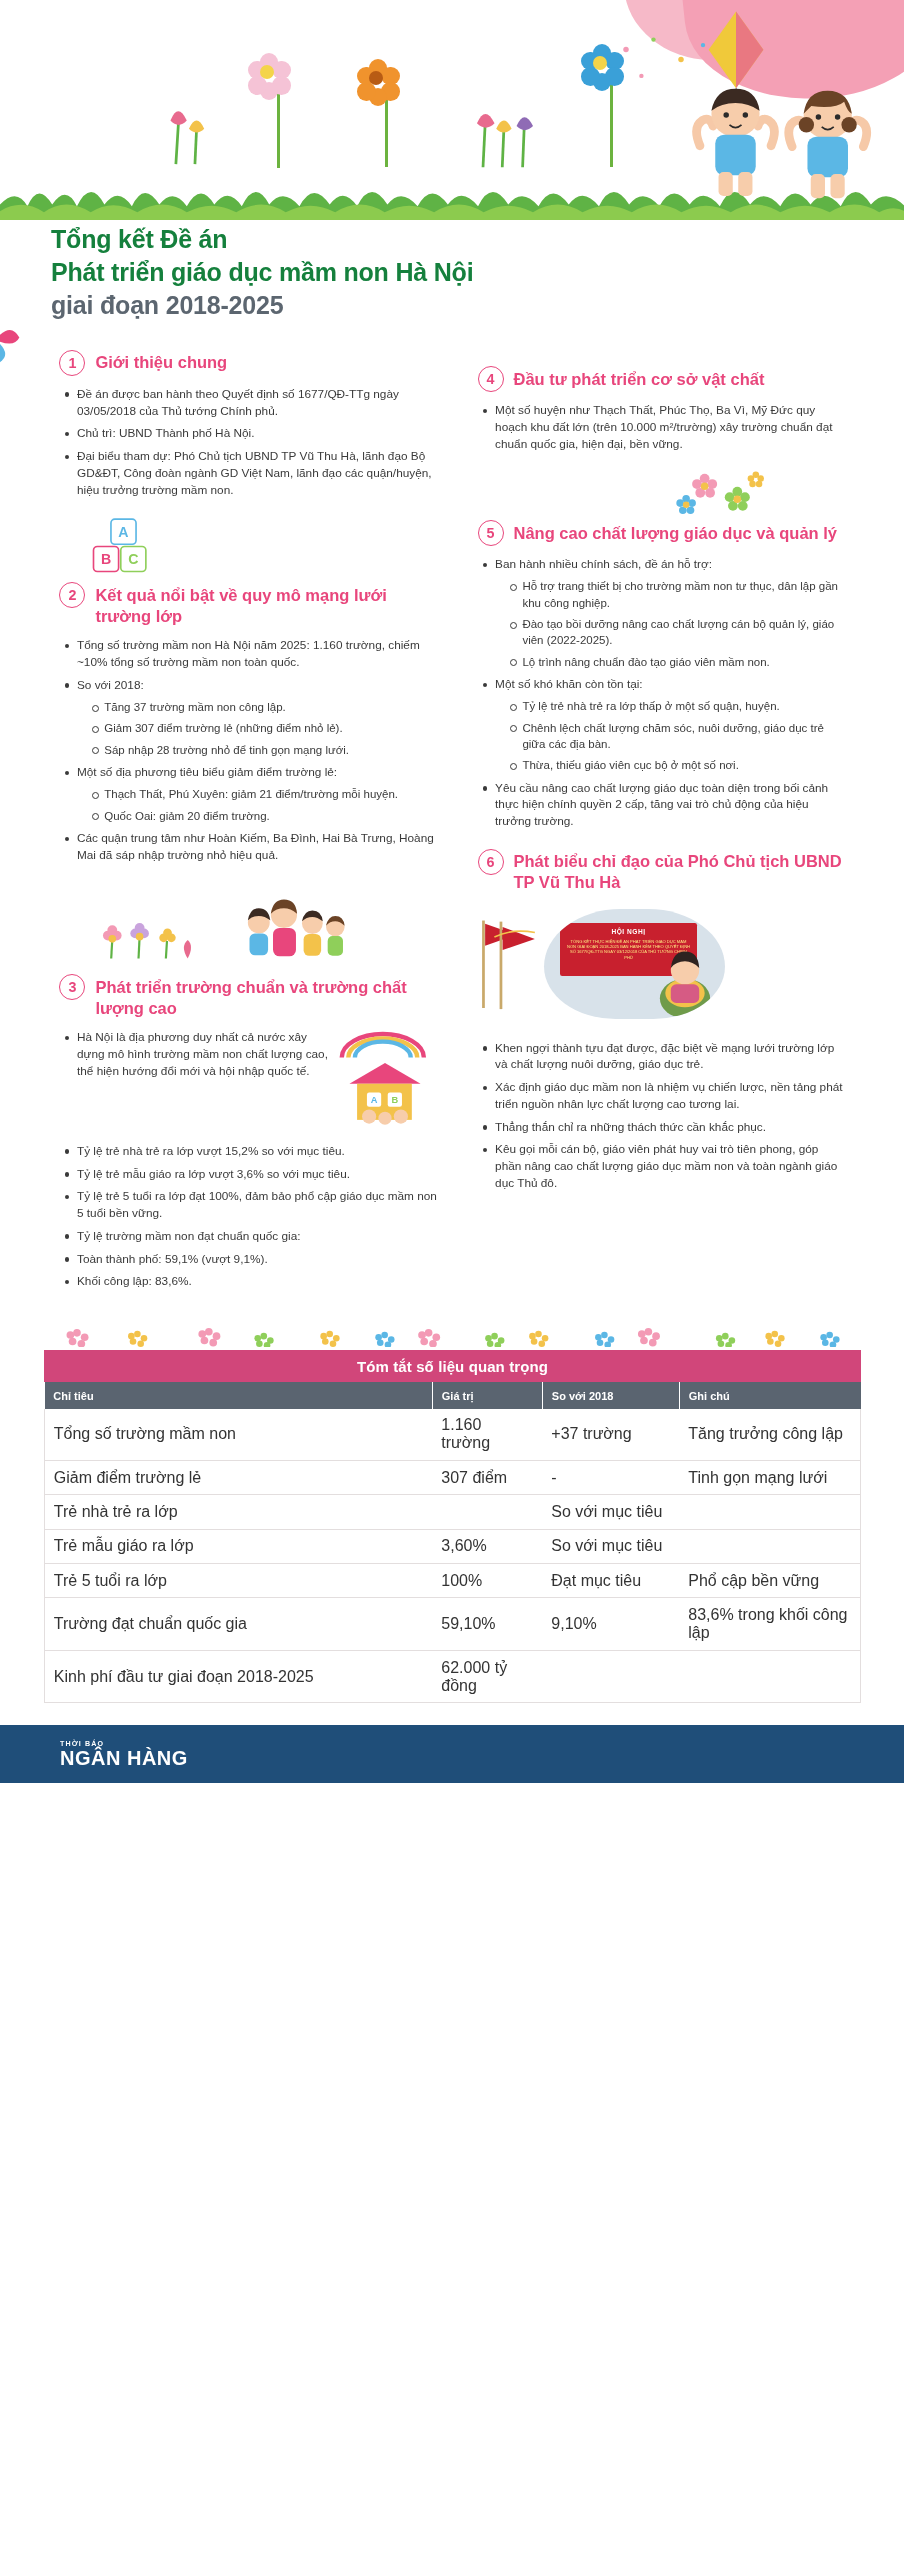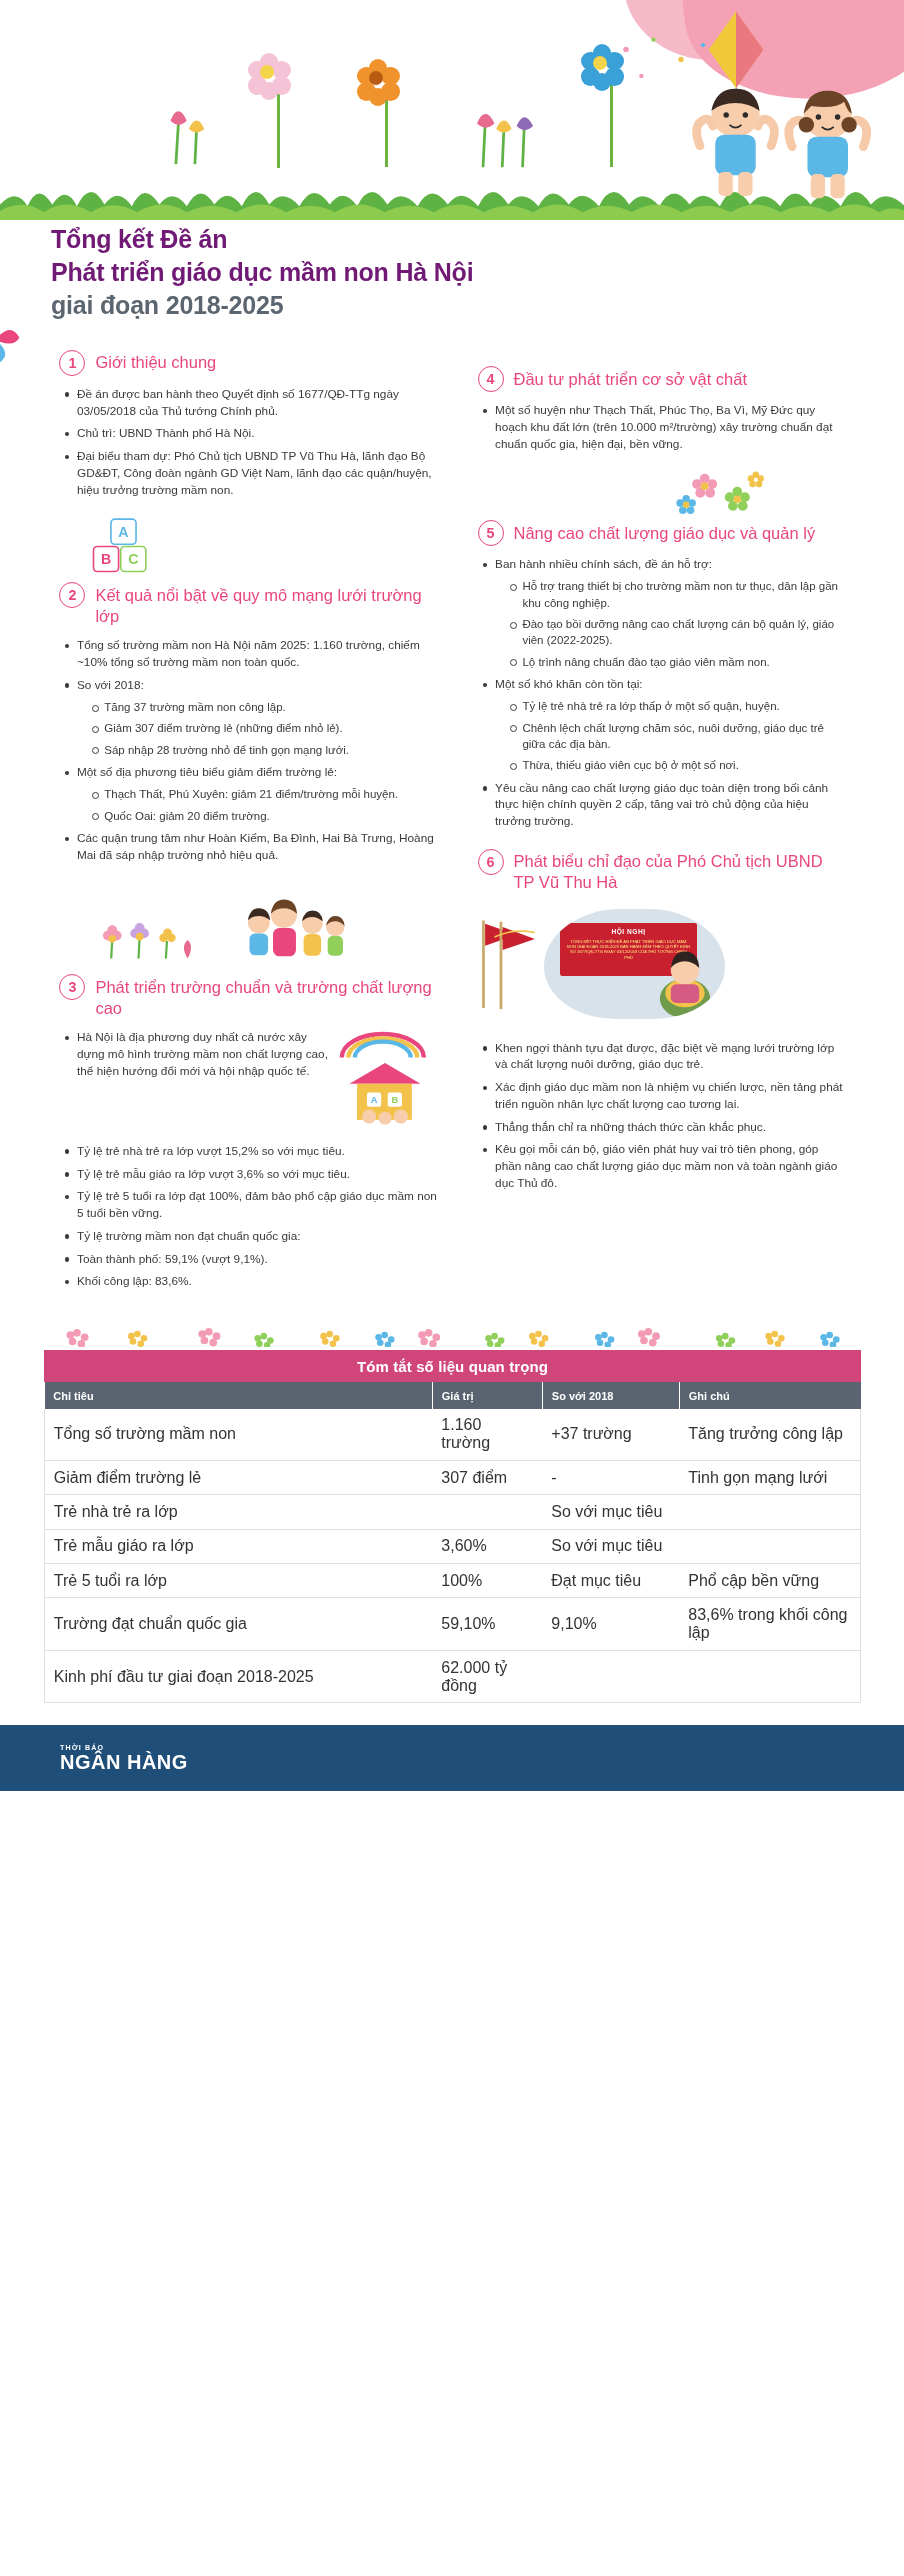"Tổng kết Đề án" .title-line { color: #701a75 -> #15803d }
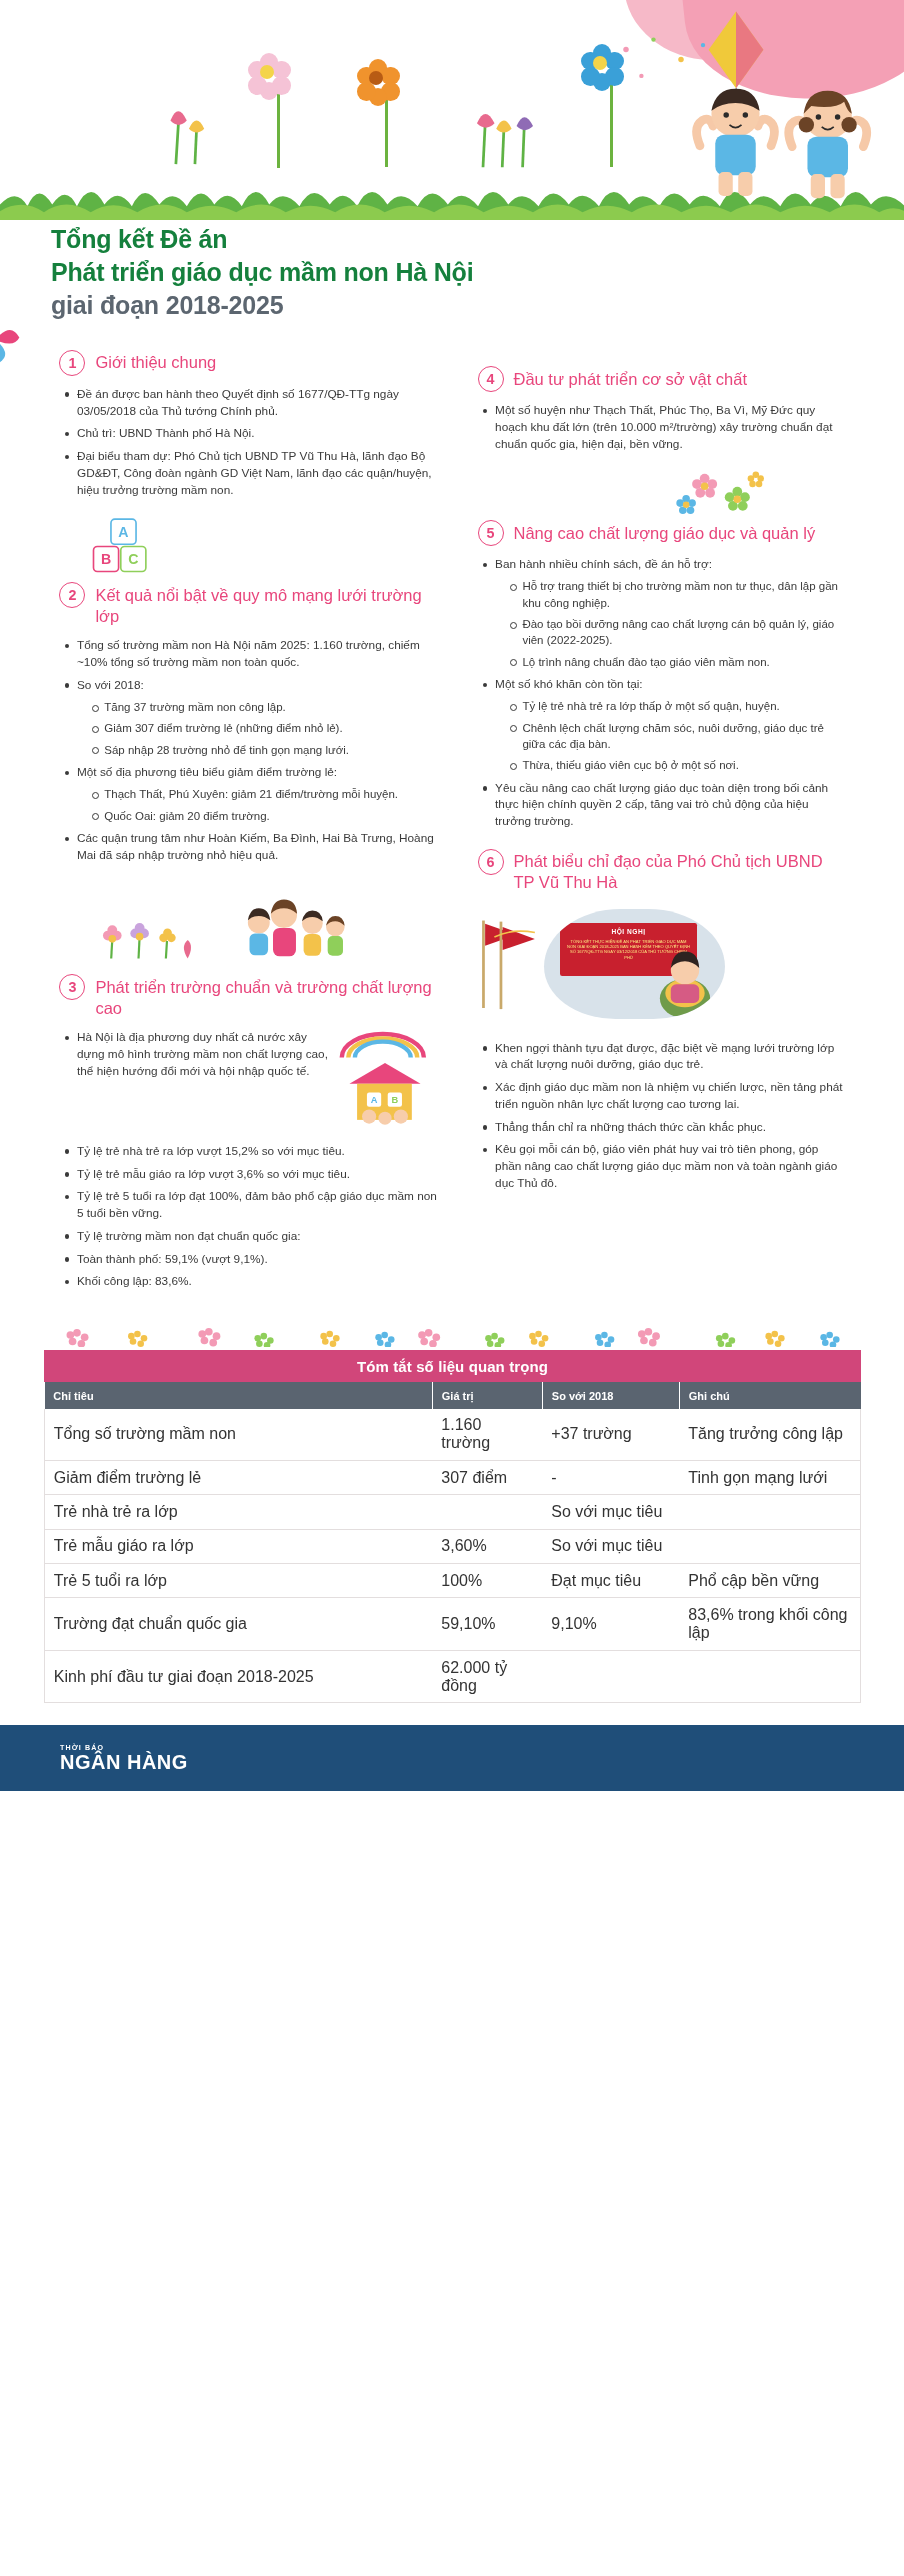"Giới thiệu chung" .sec-title { font-weight: normal -> bold }
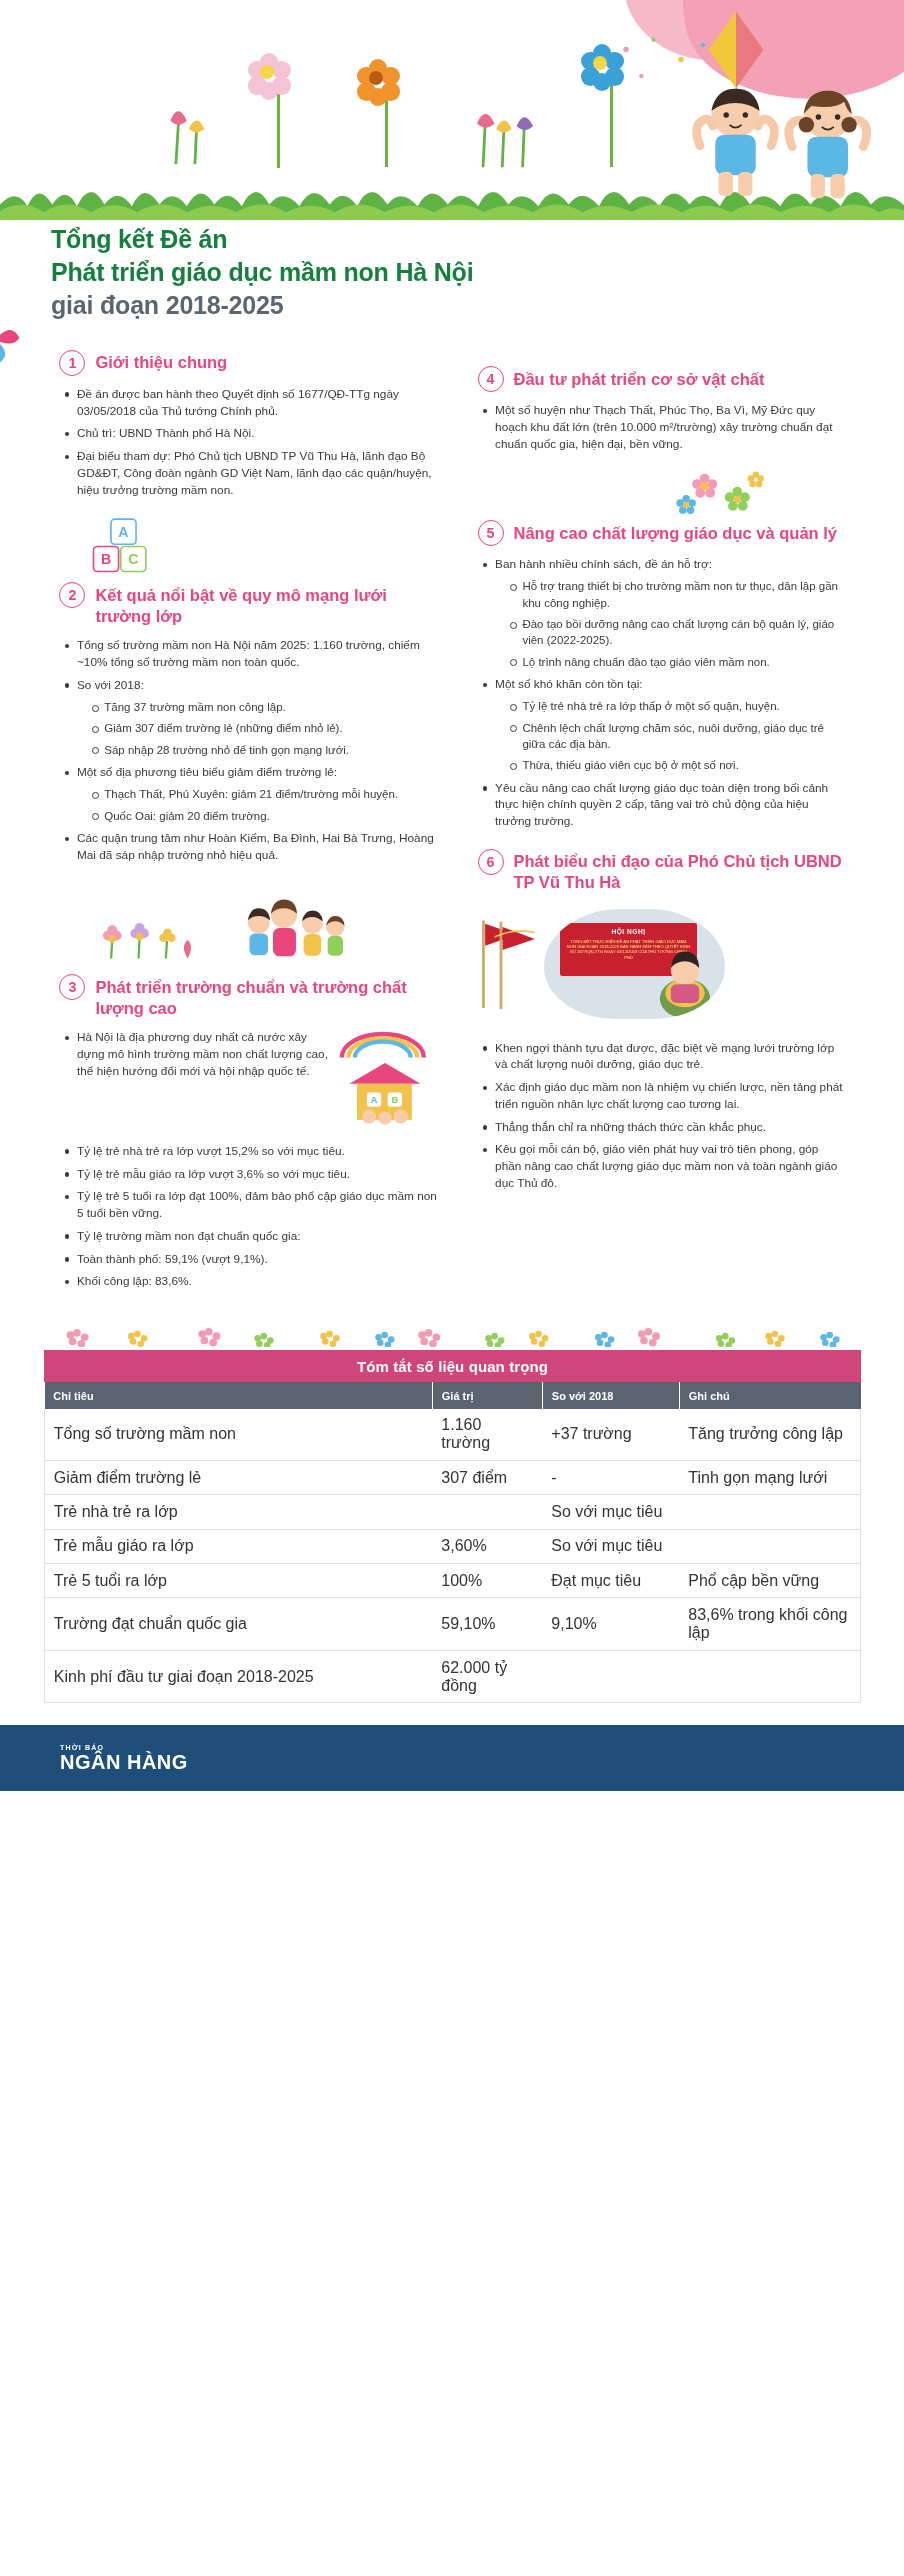"THỜI BÁO" .footer { height: 66px -> 58px }
